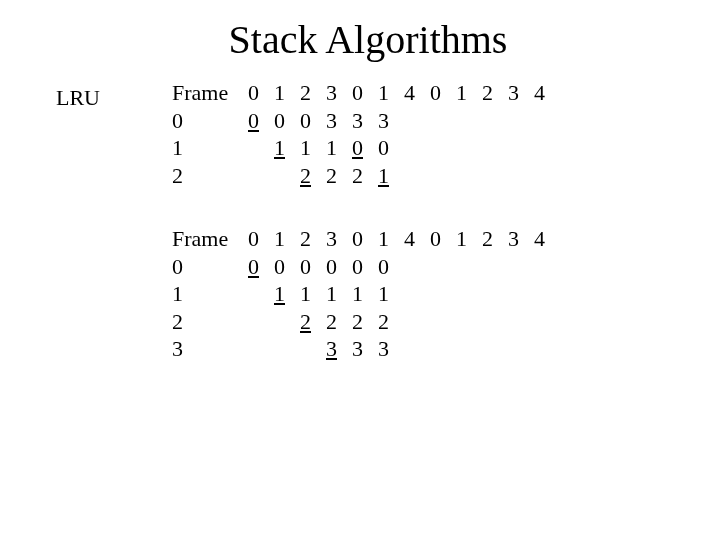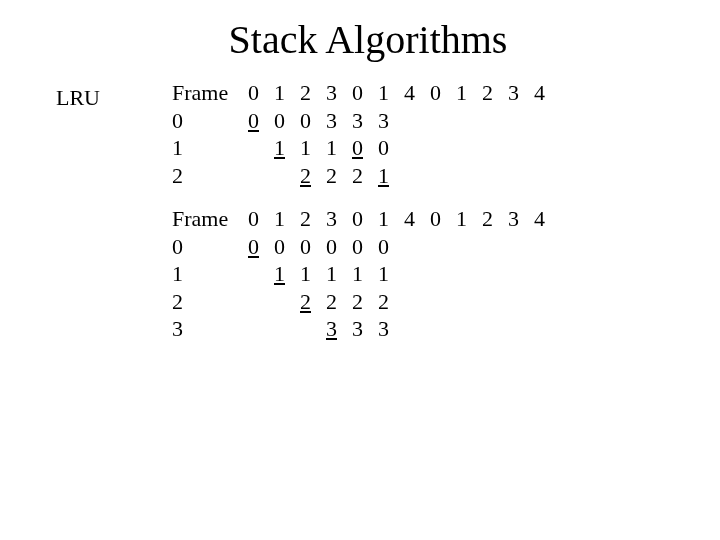"Frame" .tables { gap: 16px -> 36px }
